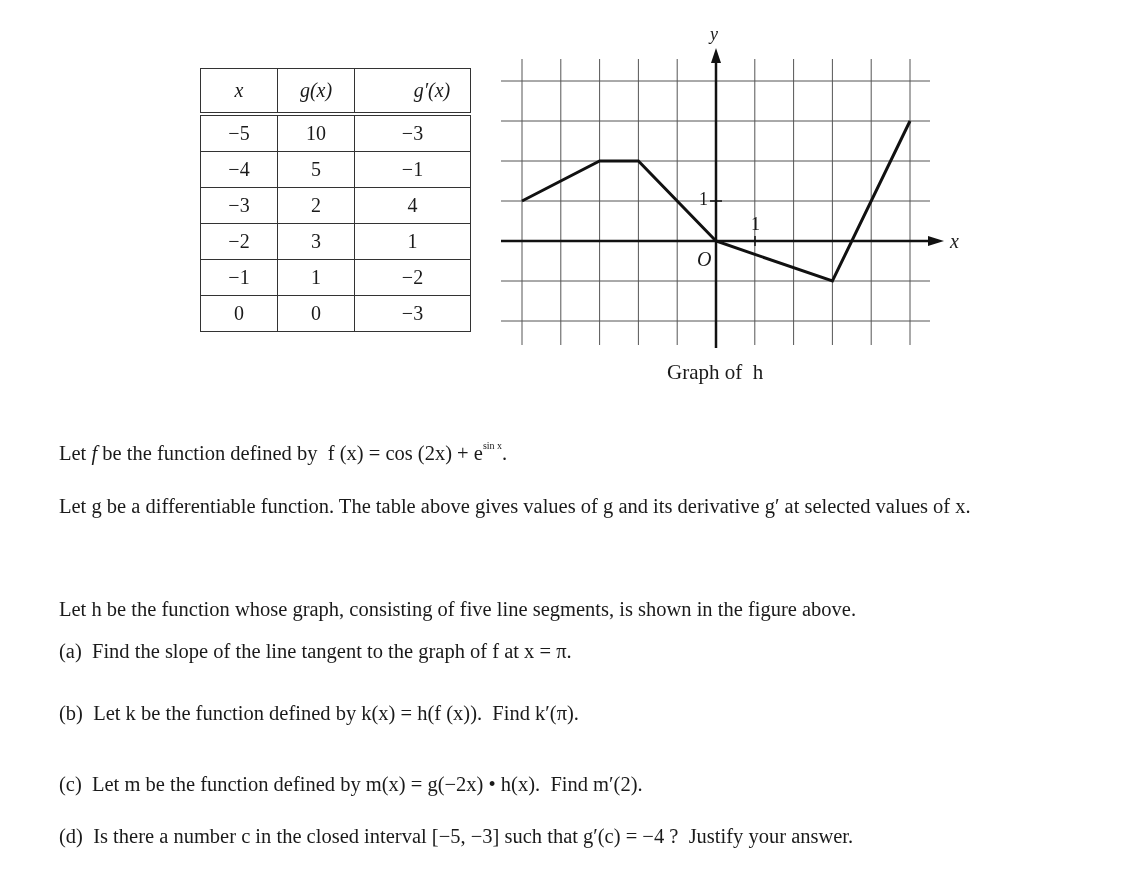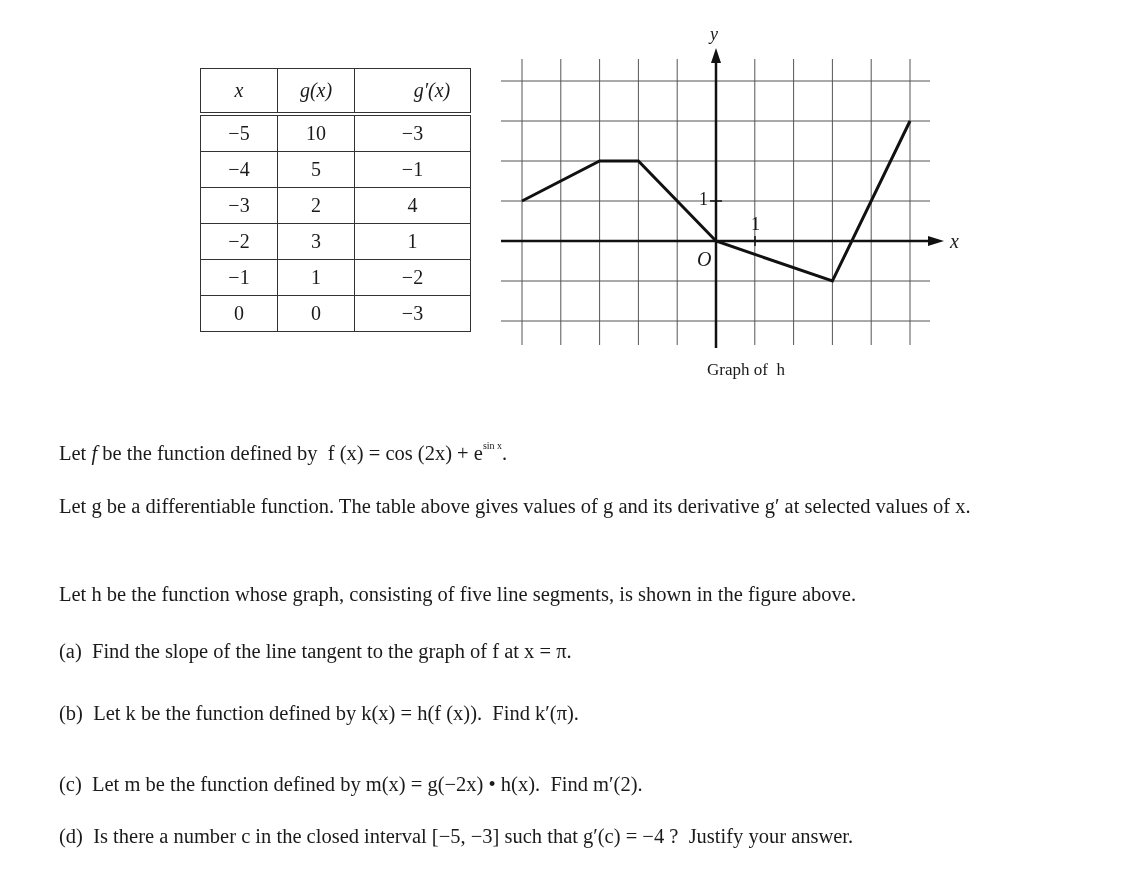"Graph of h" .caption { font-size: 17px -> 21px; margin-left: 40px -> none }
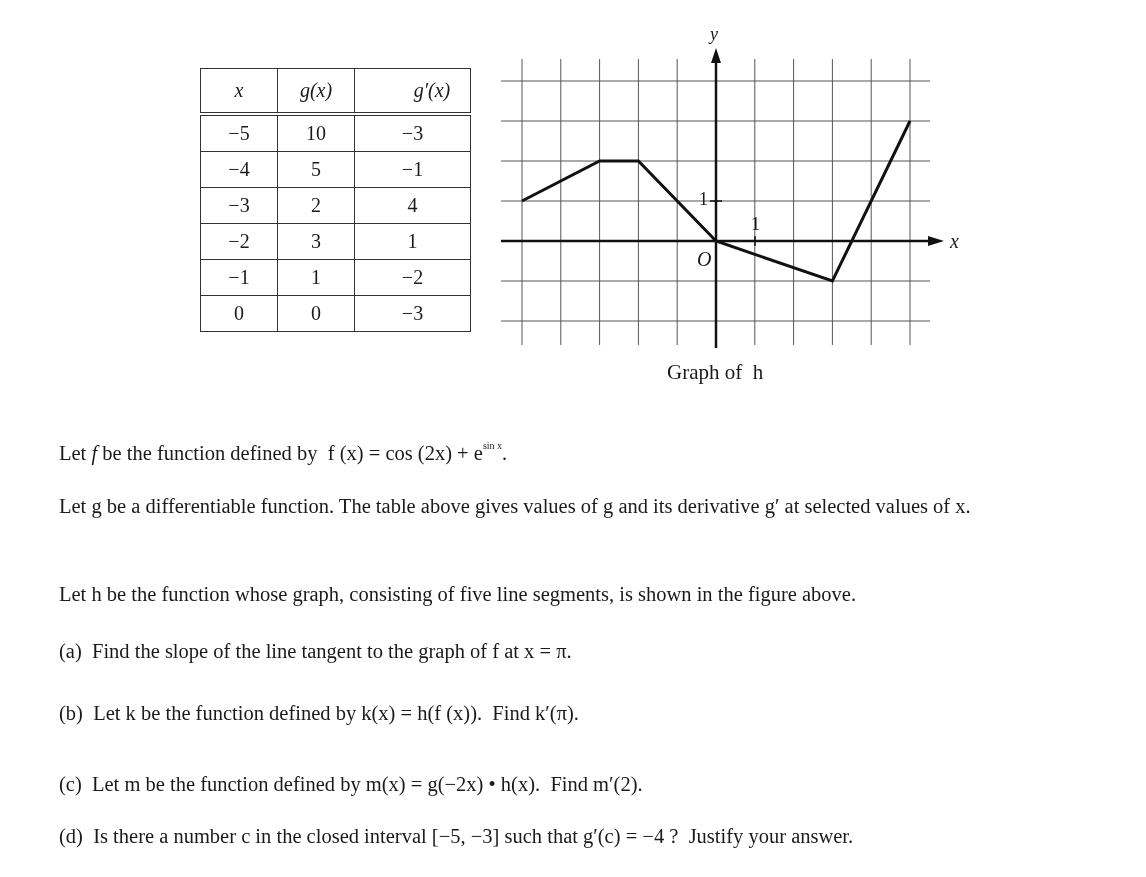"Let h be the function" div.para { top: 577px -> 592px }
